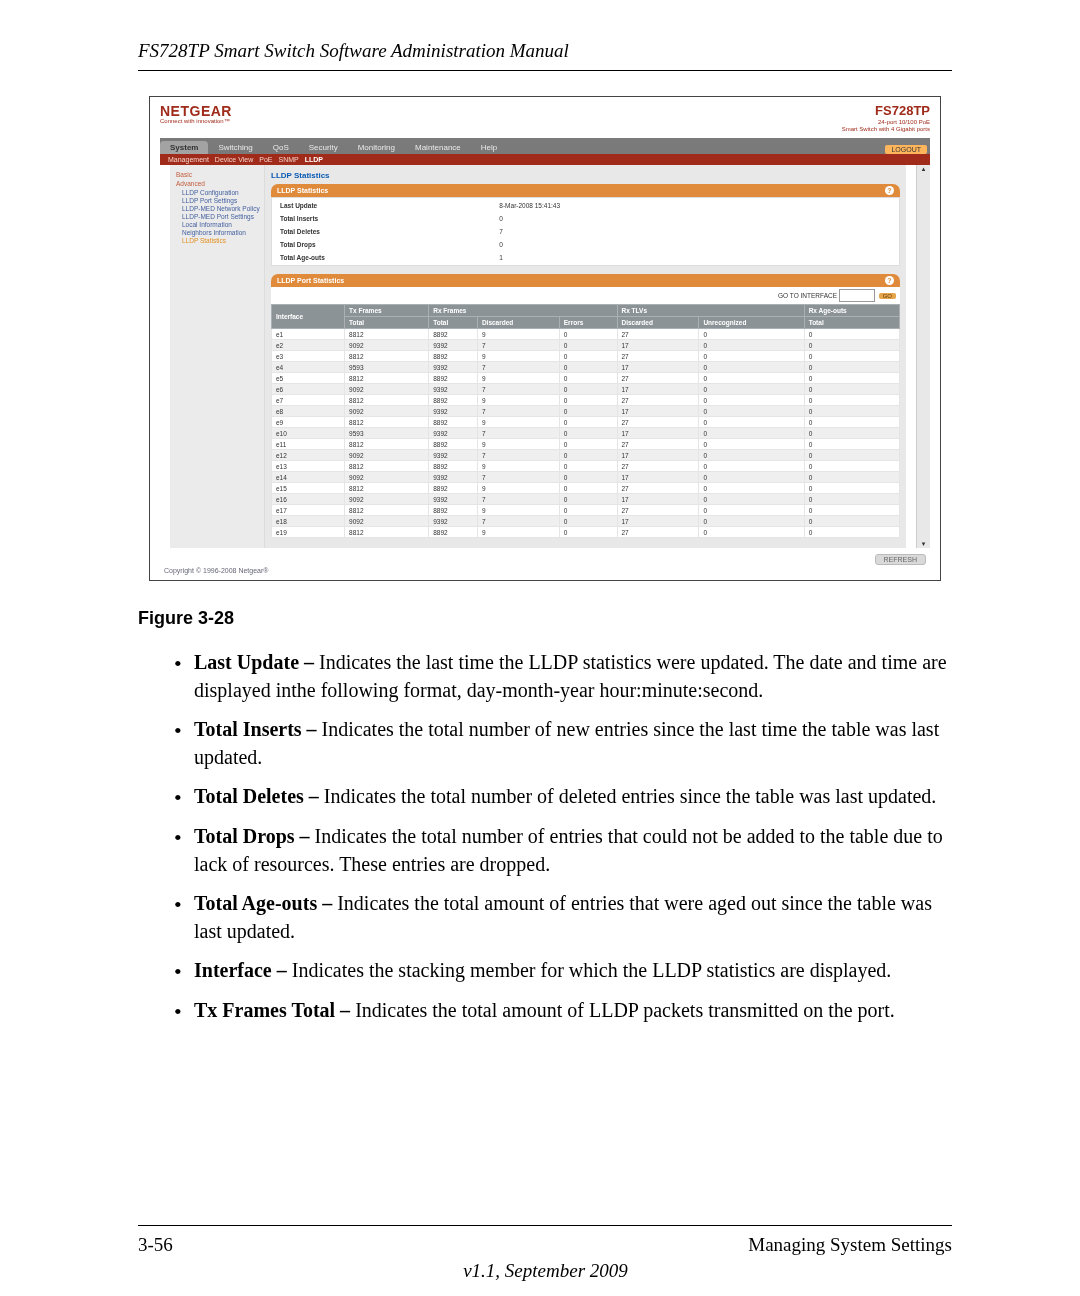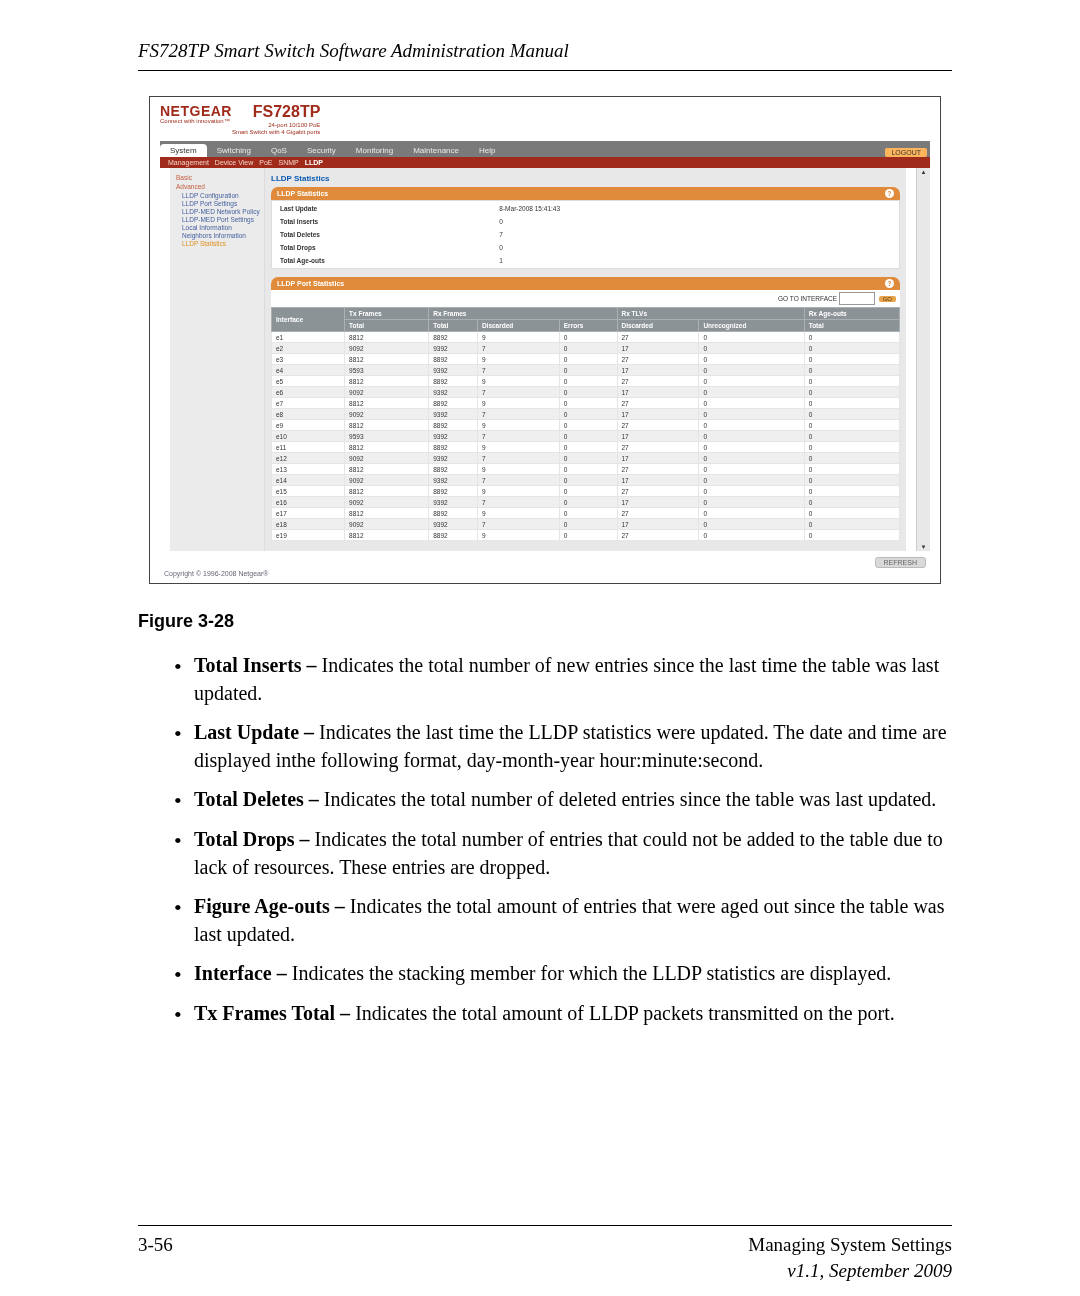"NETGEAR" .app-head { justify-content: flex-start -> space-between }
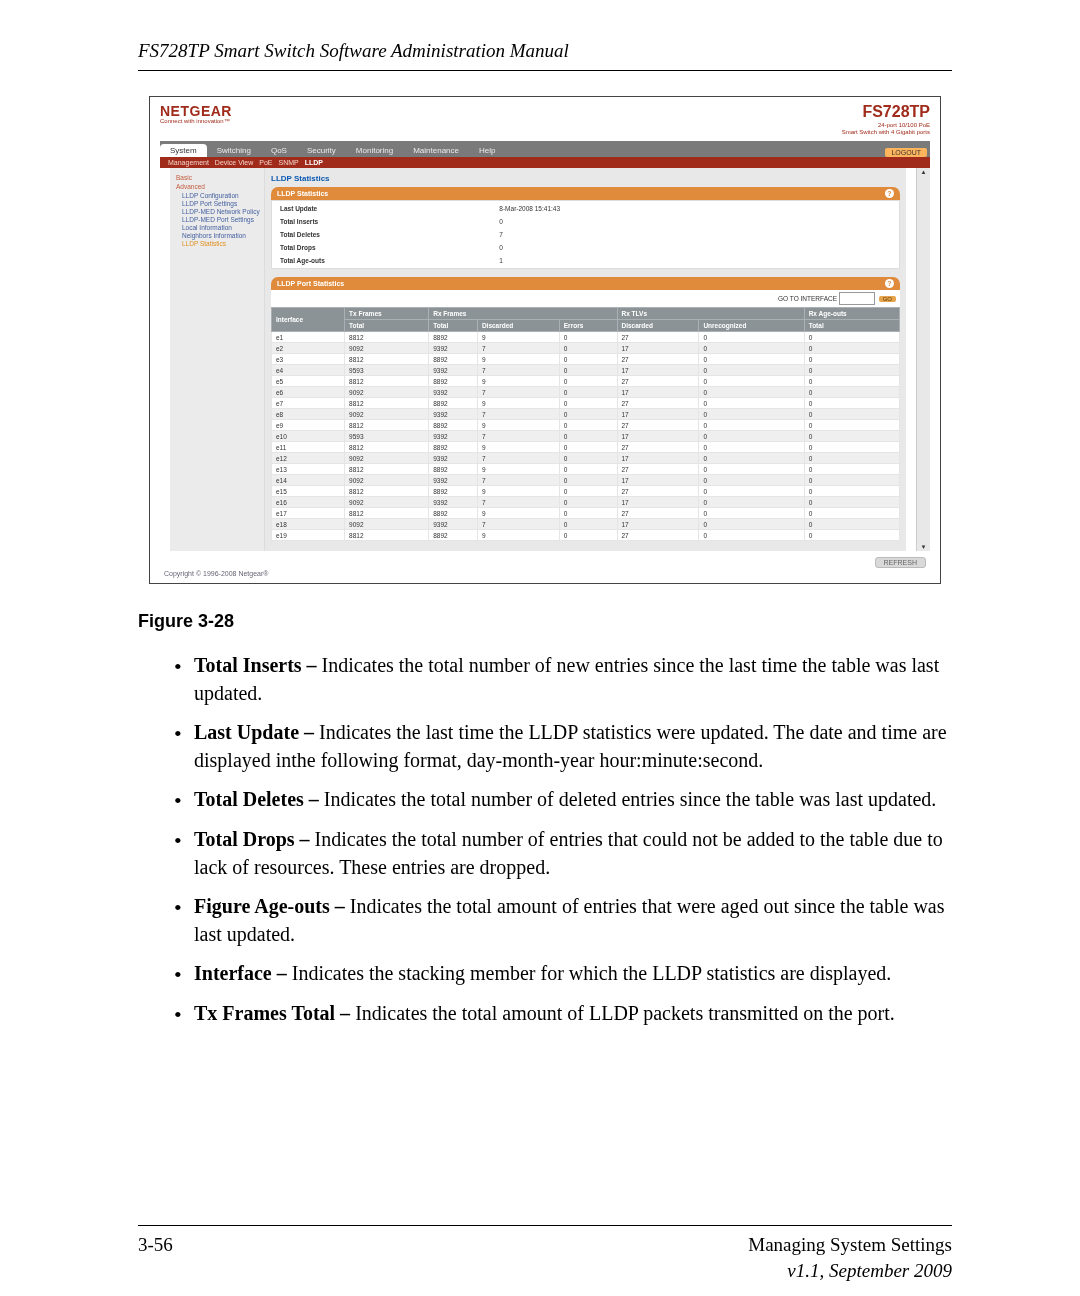"FS728TP" .model b { font-size: 16px -> 13px }
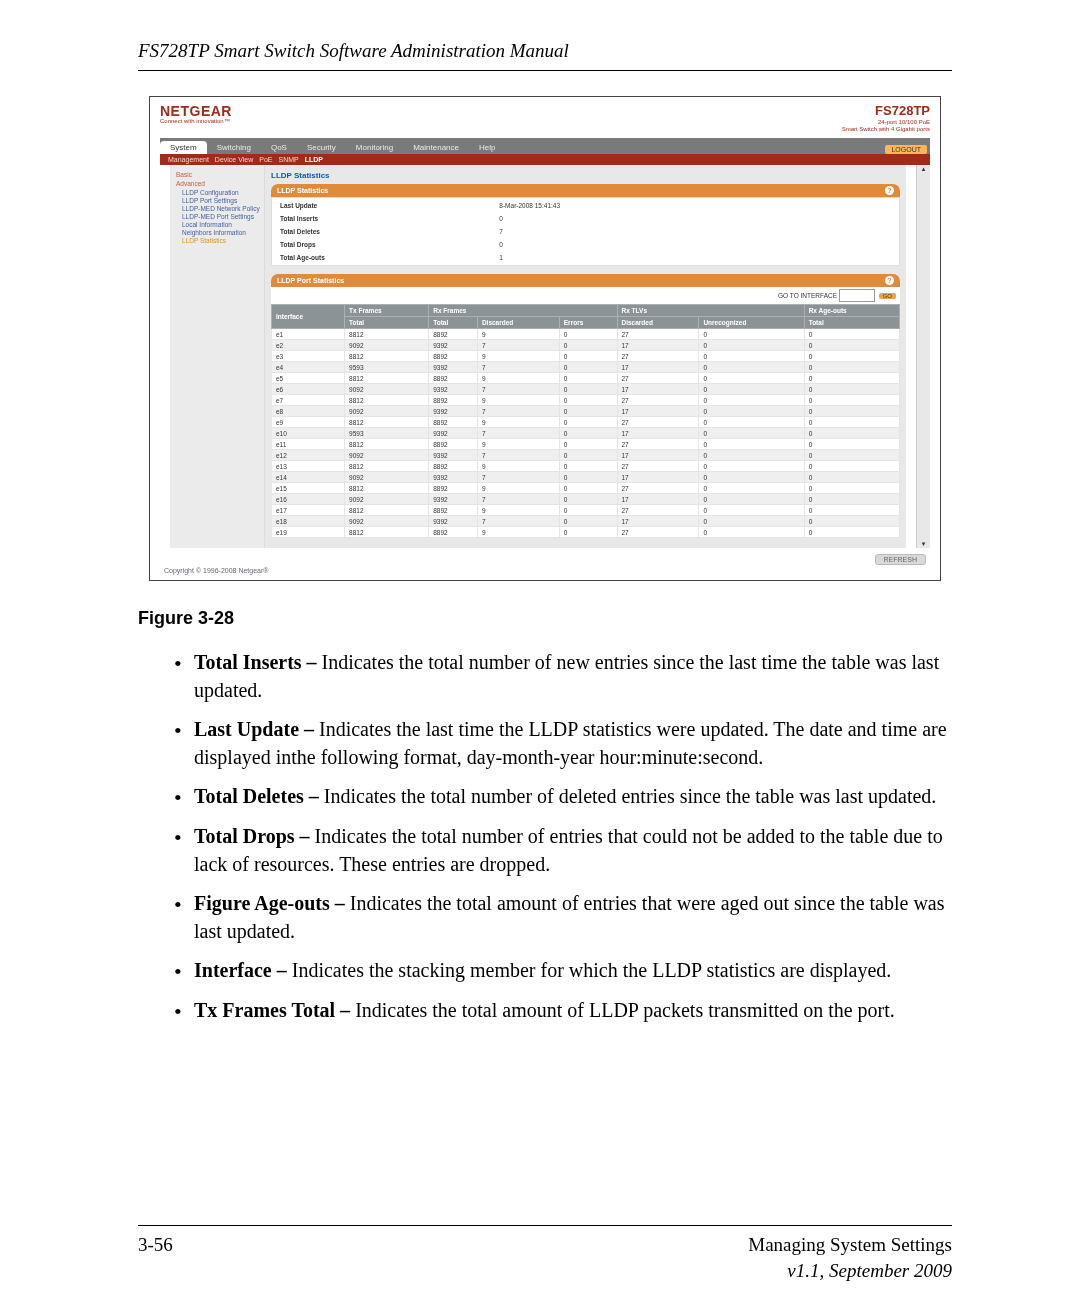"System" .tab.active { background: #ffffff -> #a3a3a3; font-weight: normal -> bold }
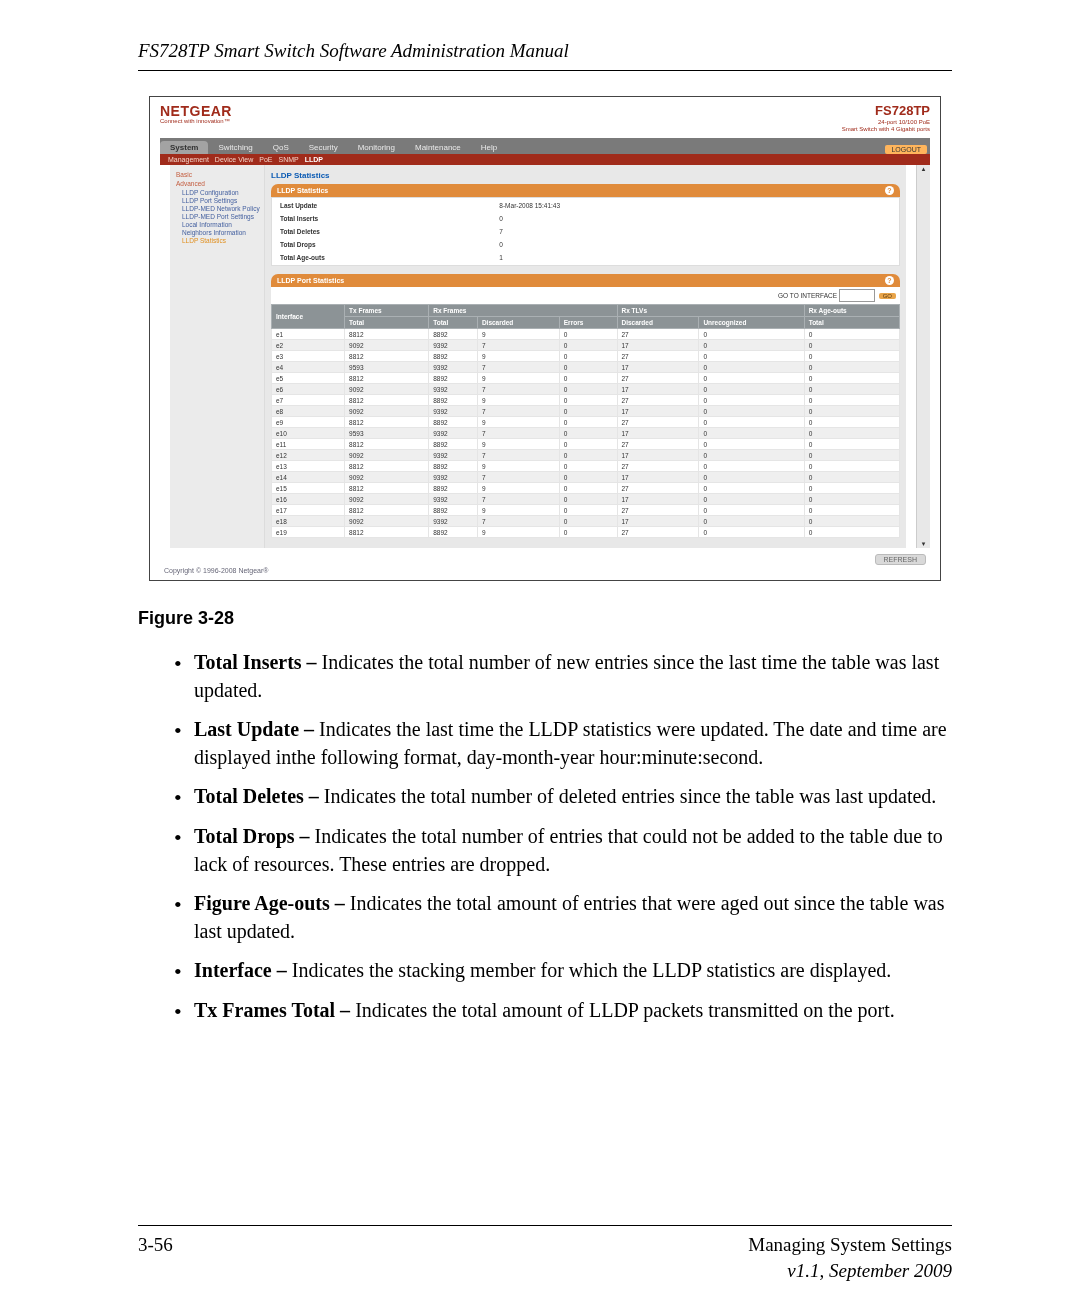"Total Inserts – Indicates the" li { order: before "Last Update – Indicates the" -> after "Last Update – Indicates the" }
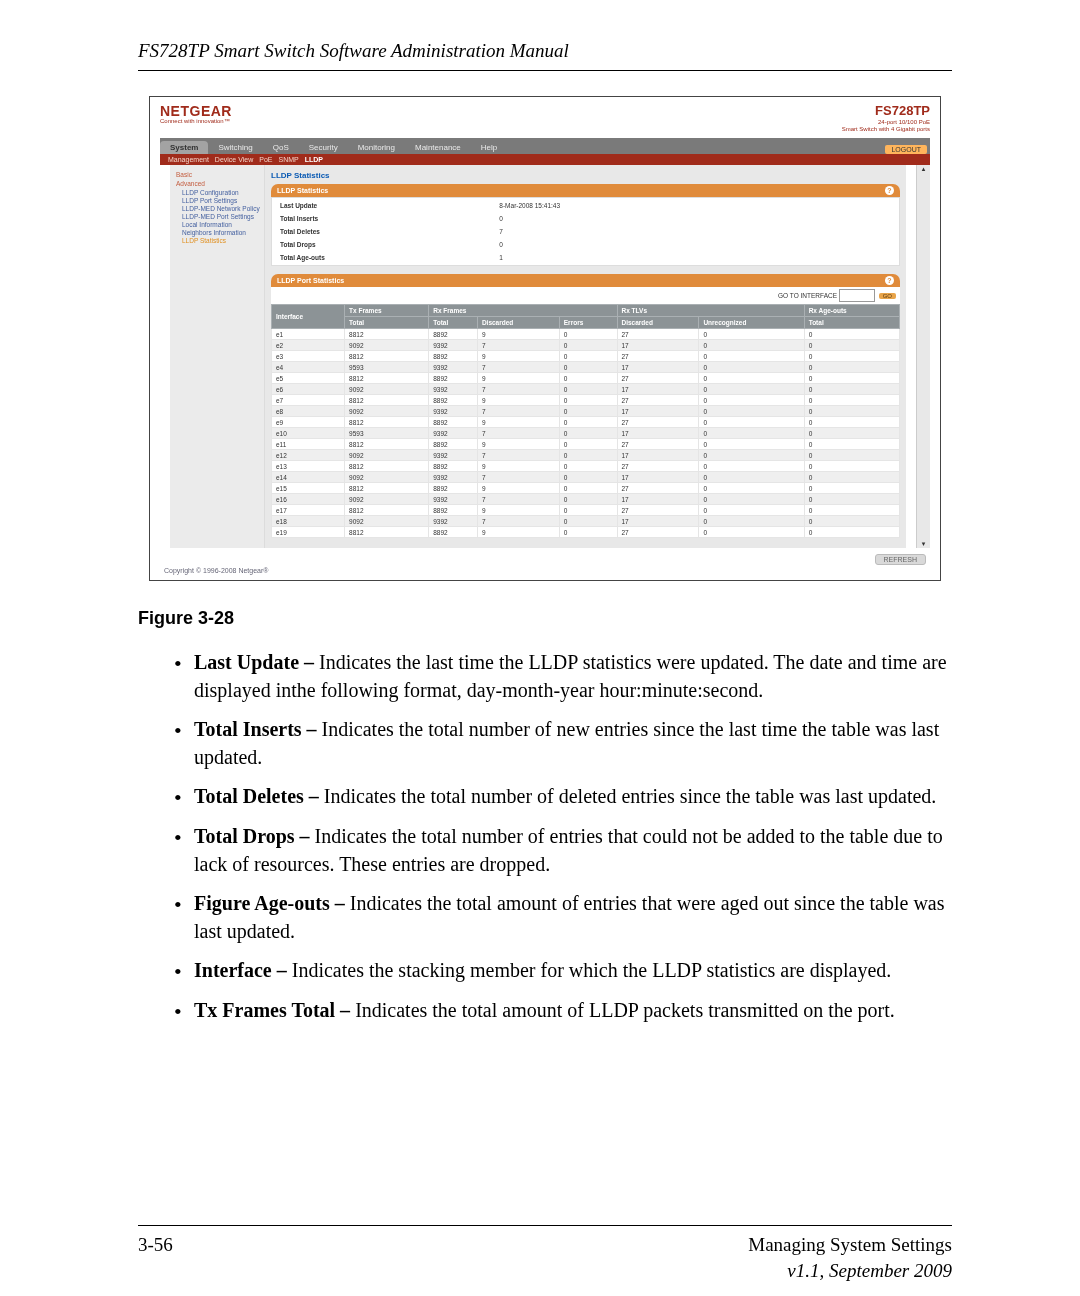"Figure Age-outs –" b { text: Figure -> Total }
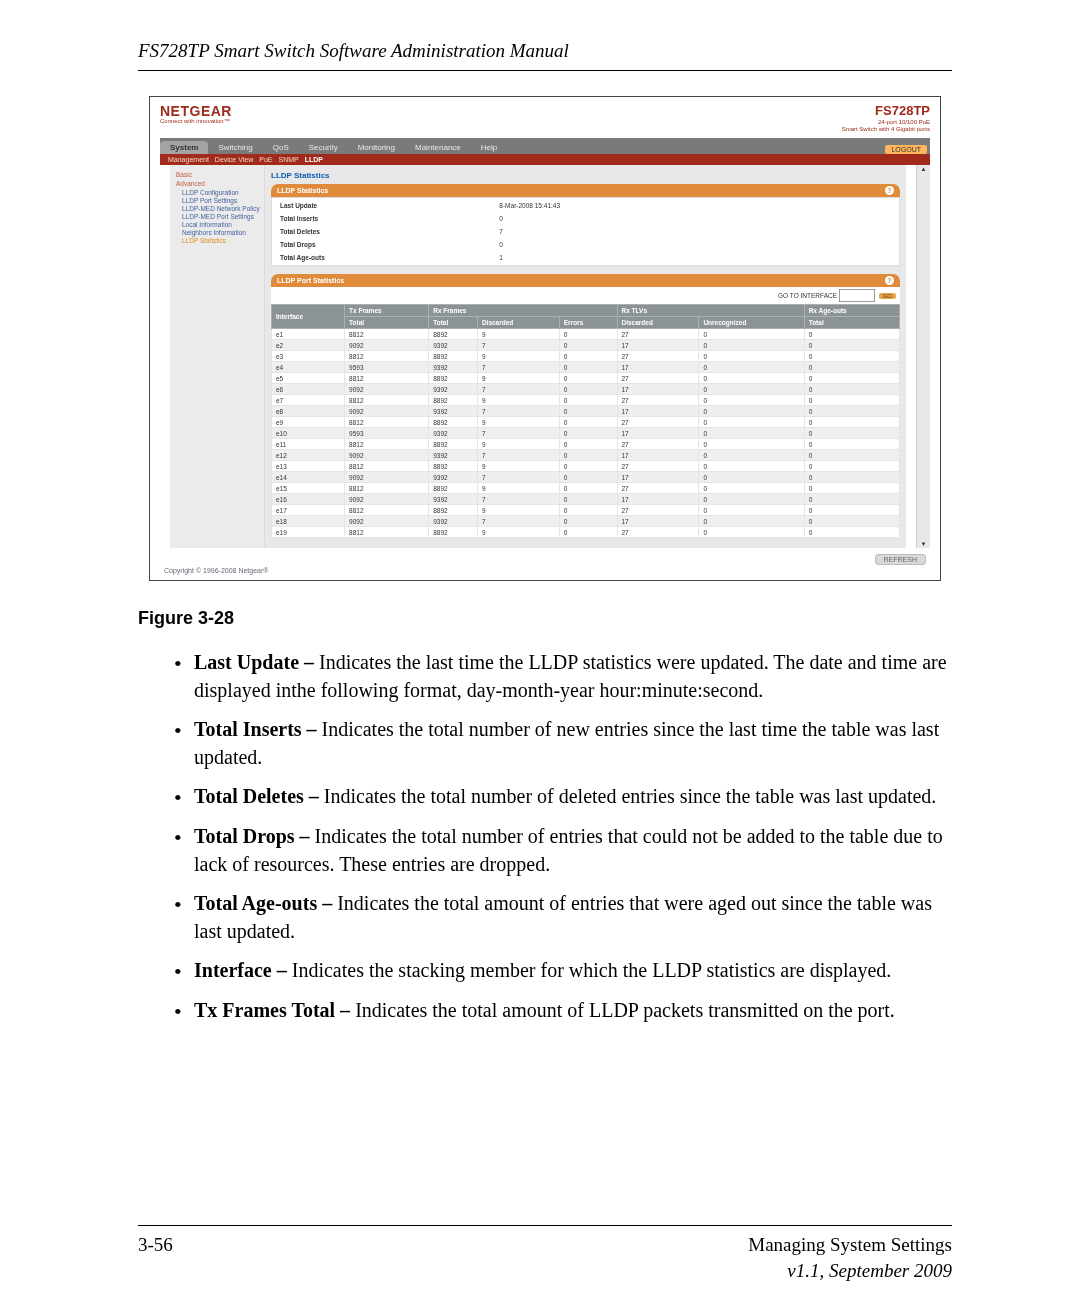"v1.1, September 2009" .footer .ver { text-align: right -> center }
